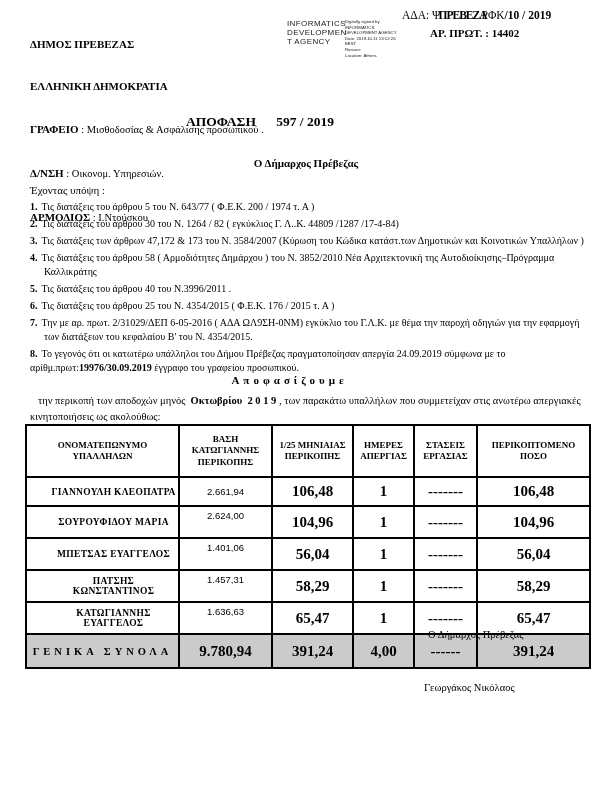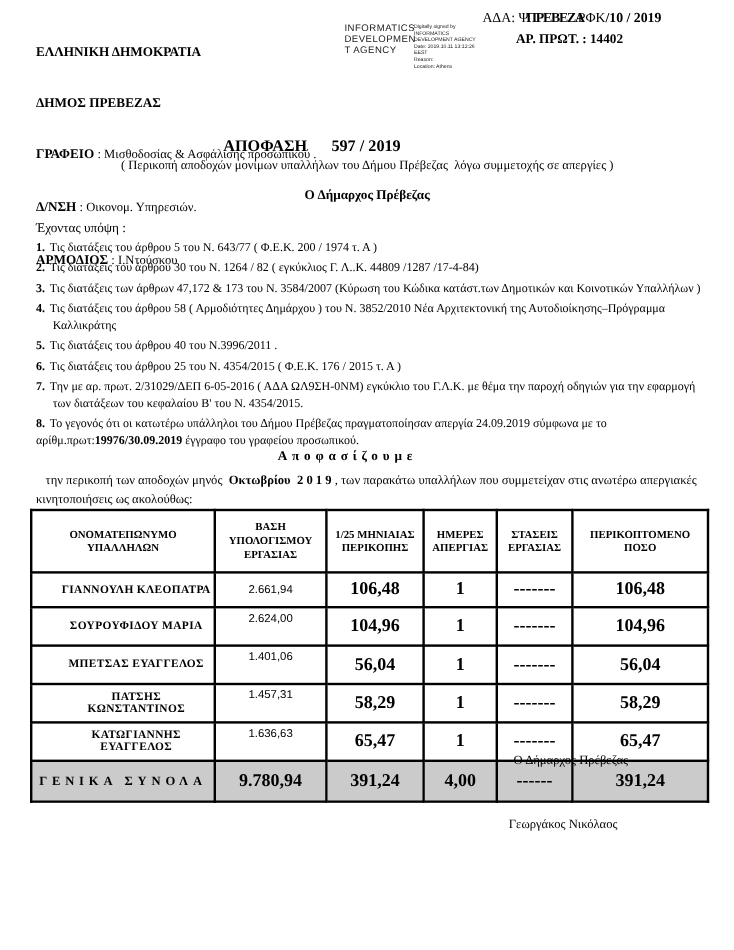"ΕΛΛΗΝΙΚΗ ΔΗΜΟΚΡΑΤΙΑ" div.b { order: before "ΔΗΜΟΣ ΠΡΕΒΕΖΑΣ" -> after "ΔΗΜΟΣ ΠΡΕΒΕΖΑΣ" }
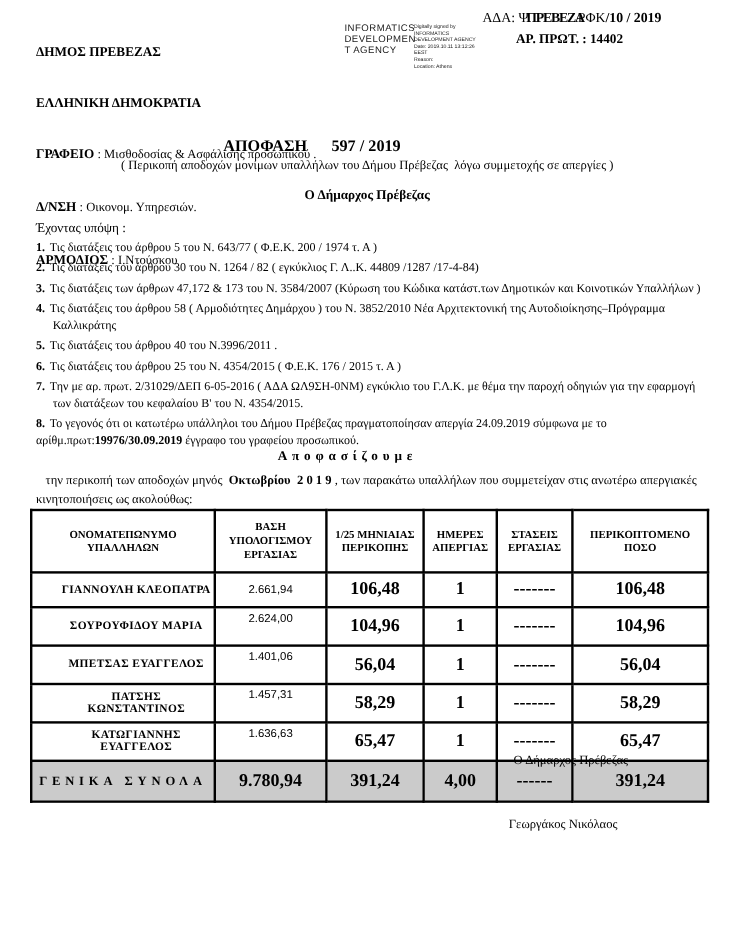"( Περικοπή αποδοχών μονίμων υπαλλήλων" div.abs { html: <div>( Περικοπή αποδοχών μονίμων υπαλλήλων του Δήμου Πρέβεζας λόγω συμμετοχής σε απεργίες )</div> -> none }
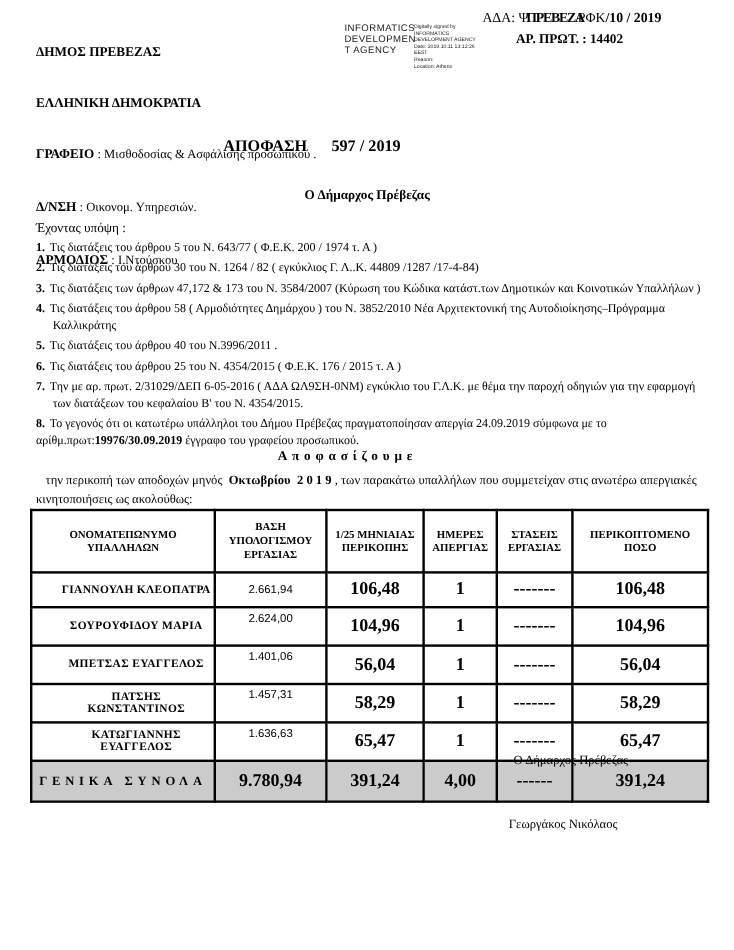"ΒΑΣΗ ΥΠΟΛΟΓΙΣΜΟΥ ΕΡΓΑΣΙΑΣ" th { text: ΥΠΟΛΟΓΙΣΜΟΥ ΕΡΓΑΣΙΑΣ -> ΚΑΤΩΓΙΑΝΝΗΣ ΠΕΡΙΚΟΠΗΣ }
